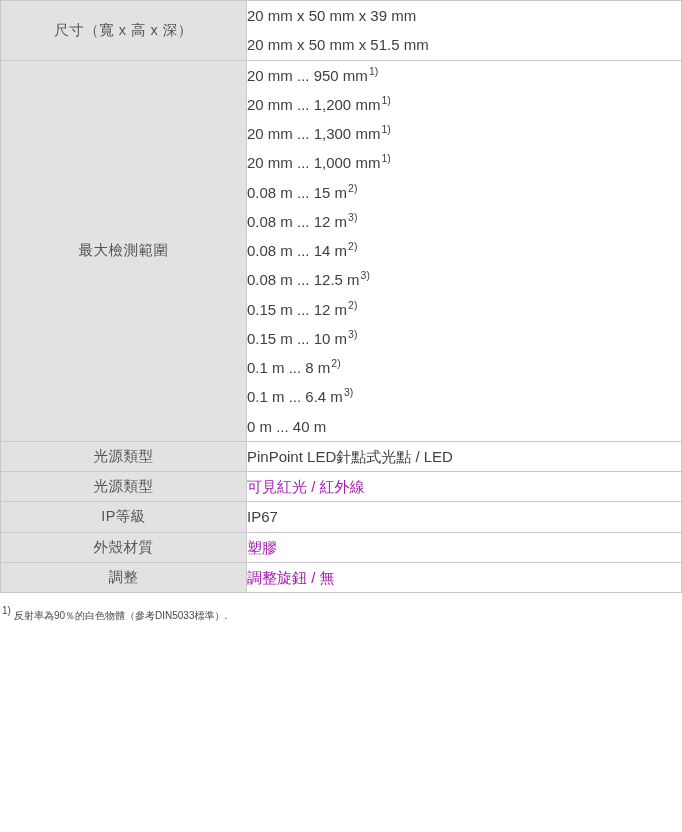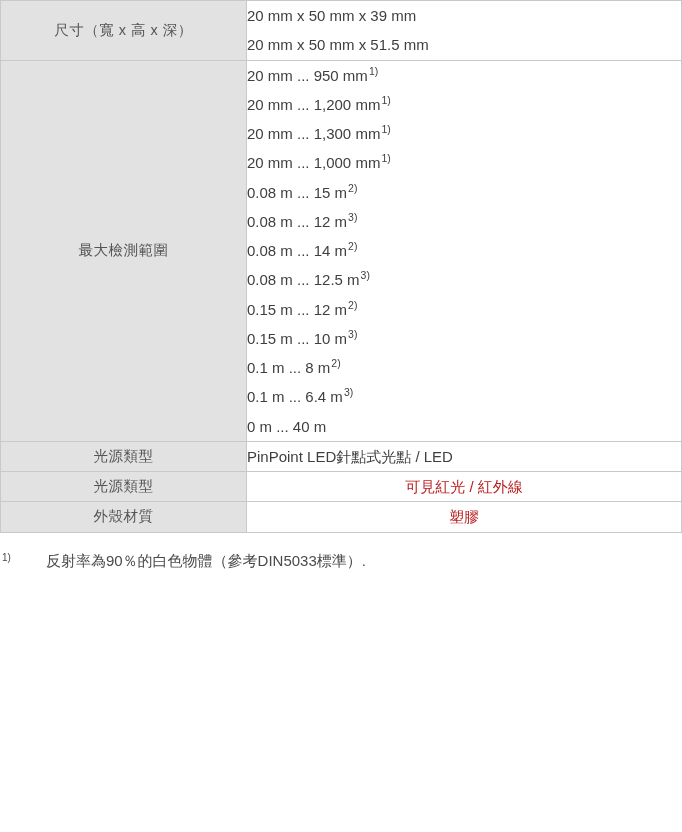"可見紅光 / 紅外線" .val-gray { color: #b91c1c -> #a21caf; text-align: center -> none }
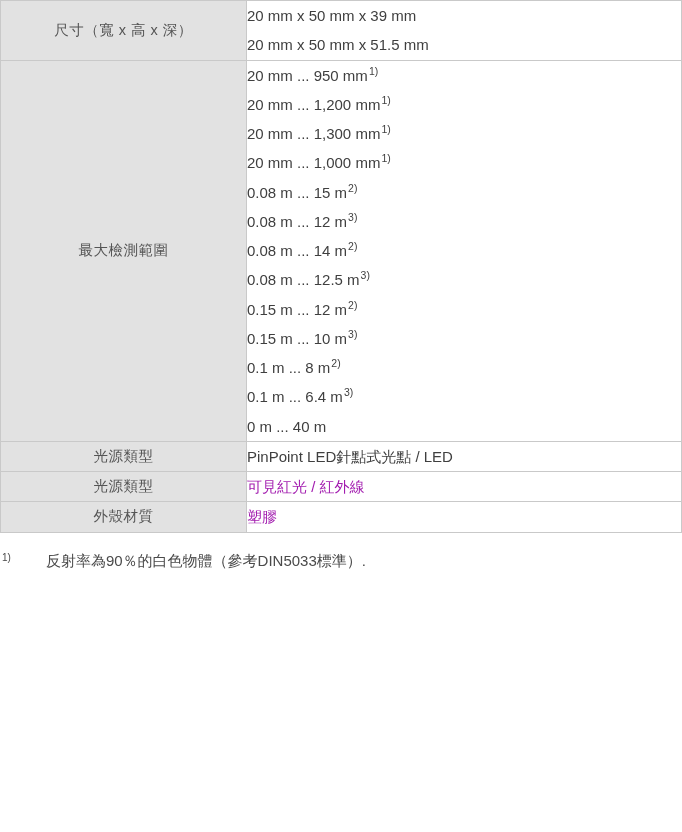"IP等級" tr { html: none -> <tr> <td>IP等級</td> <td> <div><span>IP67</span></div> </td> </tr> }
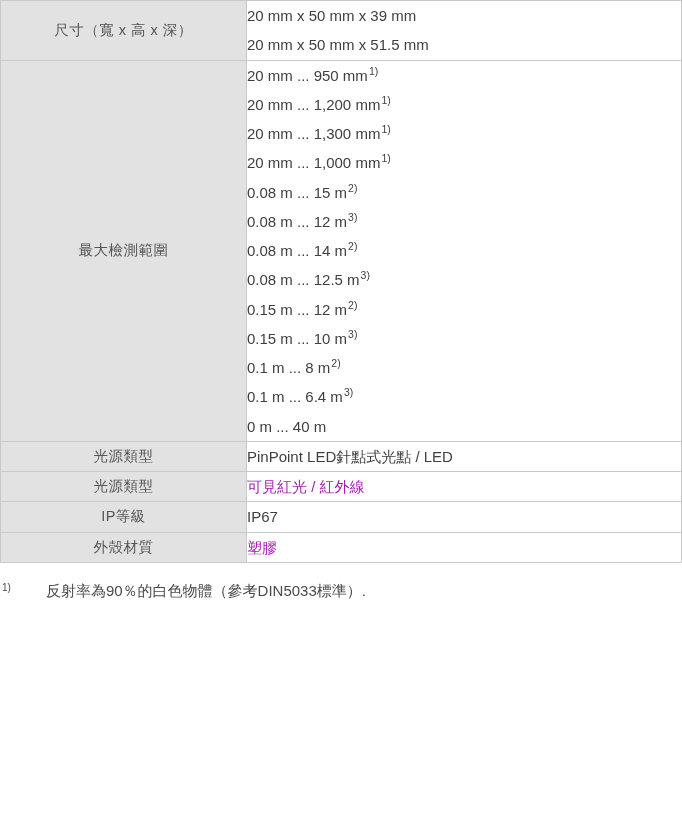"調整" tr { html: none -> <tr> <td>調整</td> <td> <div><span>調整旋鈕 / 無</span></div> </td> </tr> }
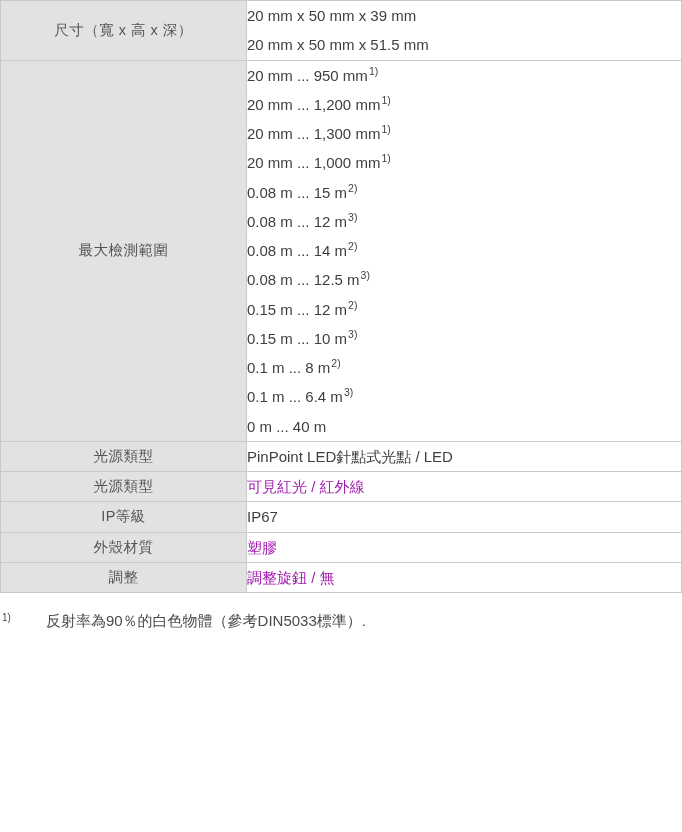"反射率為90％的白色物體（參考DIN5033標準）." .fn-text { font-size: 15px -> 10px; margin-left: 32px -> none }
